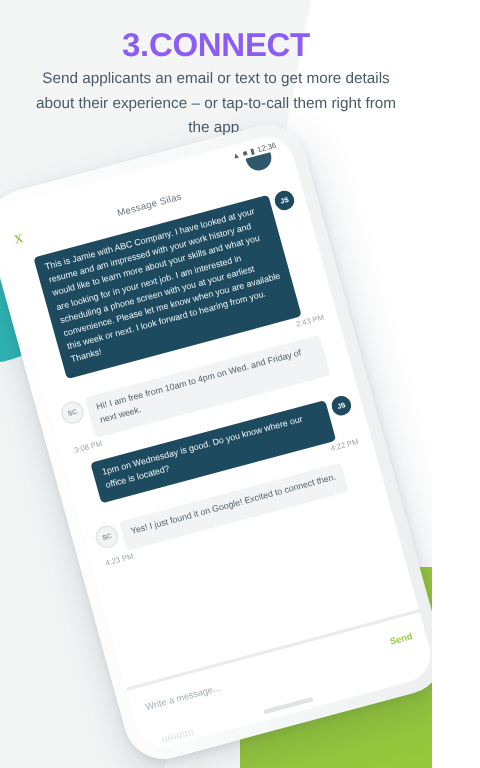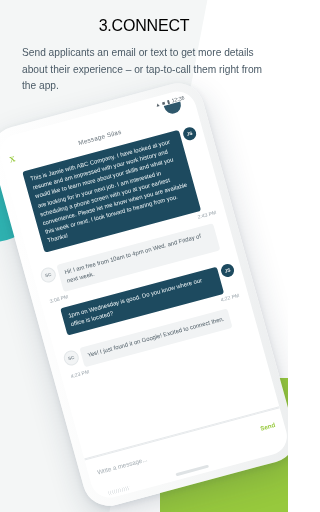"3.CONNECT" #headline { color: #000000 -> #8b5cf6; font-size: 16px -> 22px; font-weight: normal -> bold }
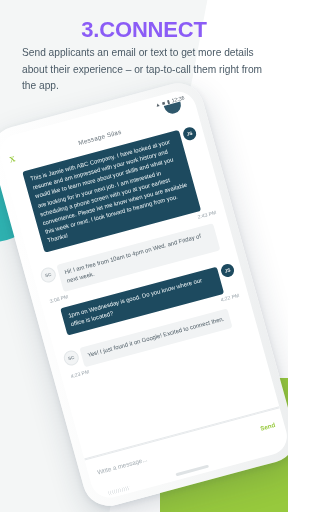"Send applicants an email or" #subcopy { text-align: left -> center }
